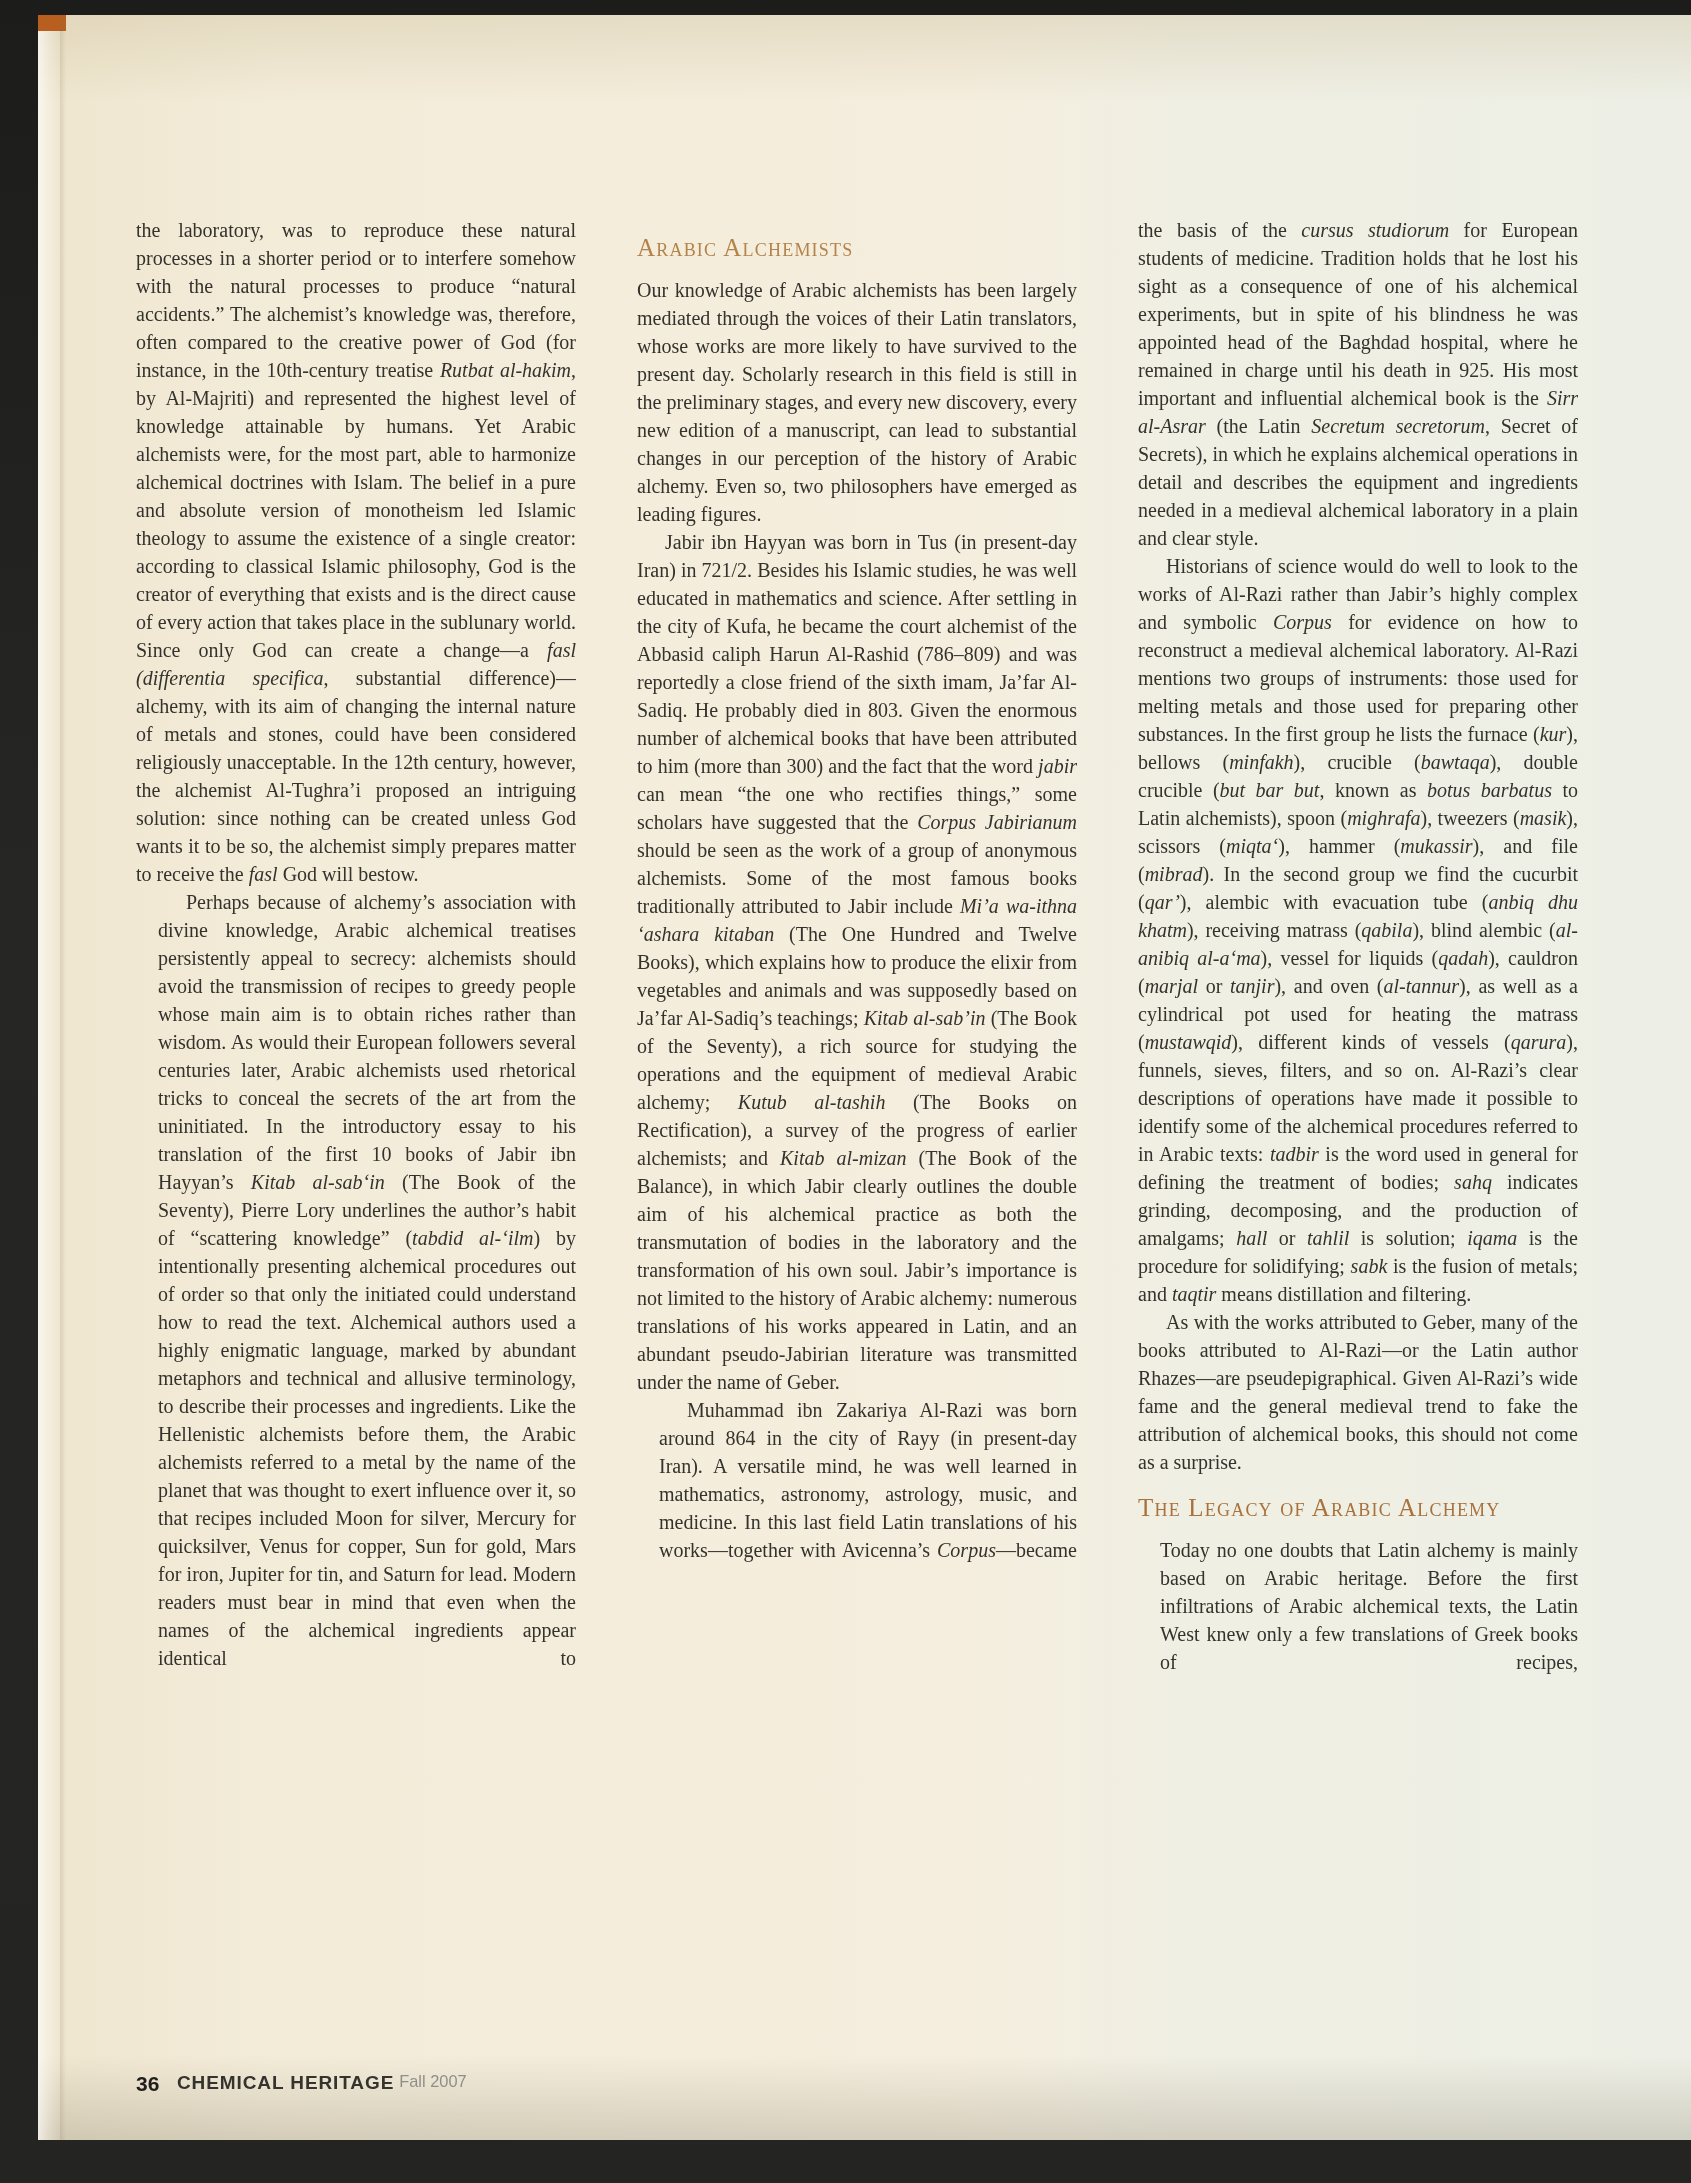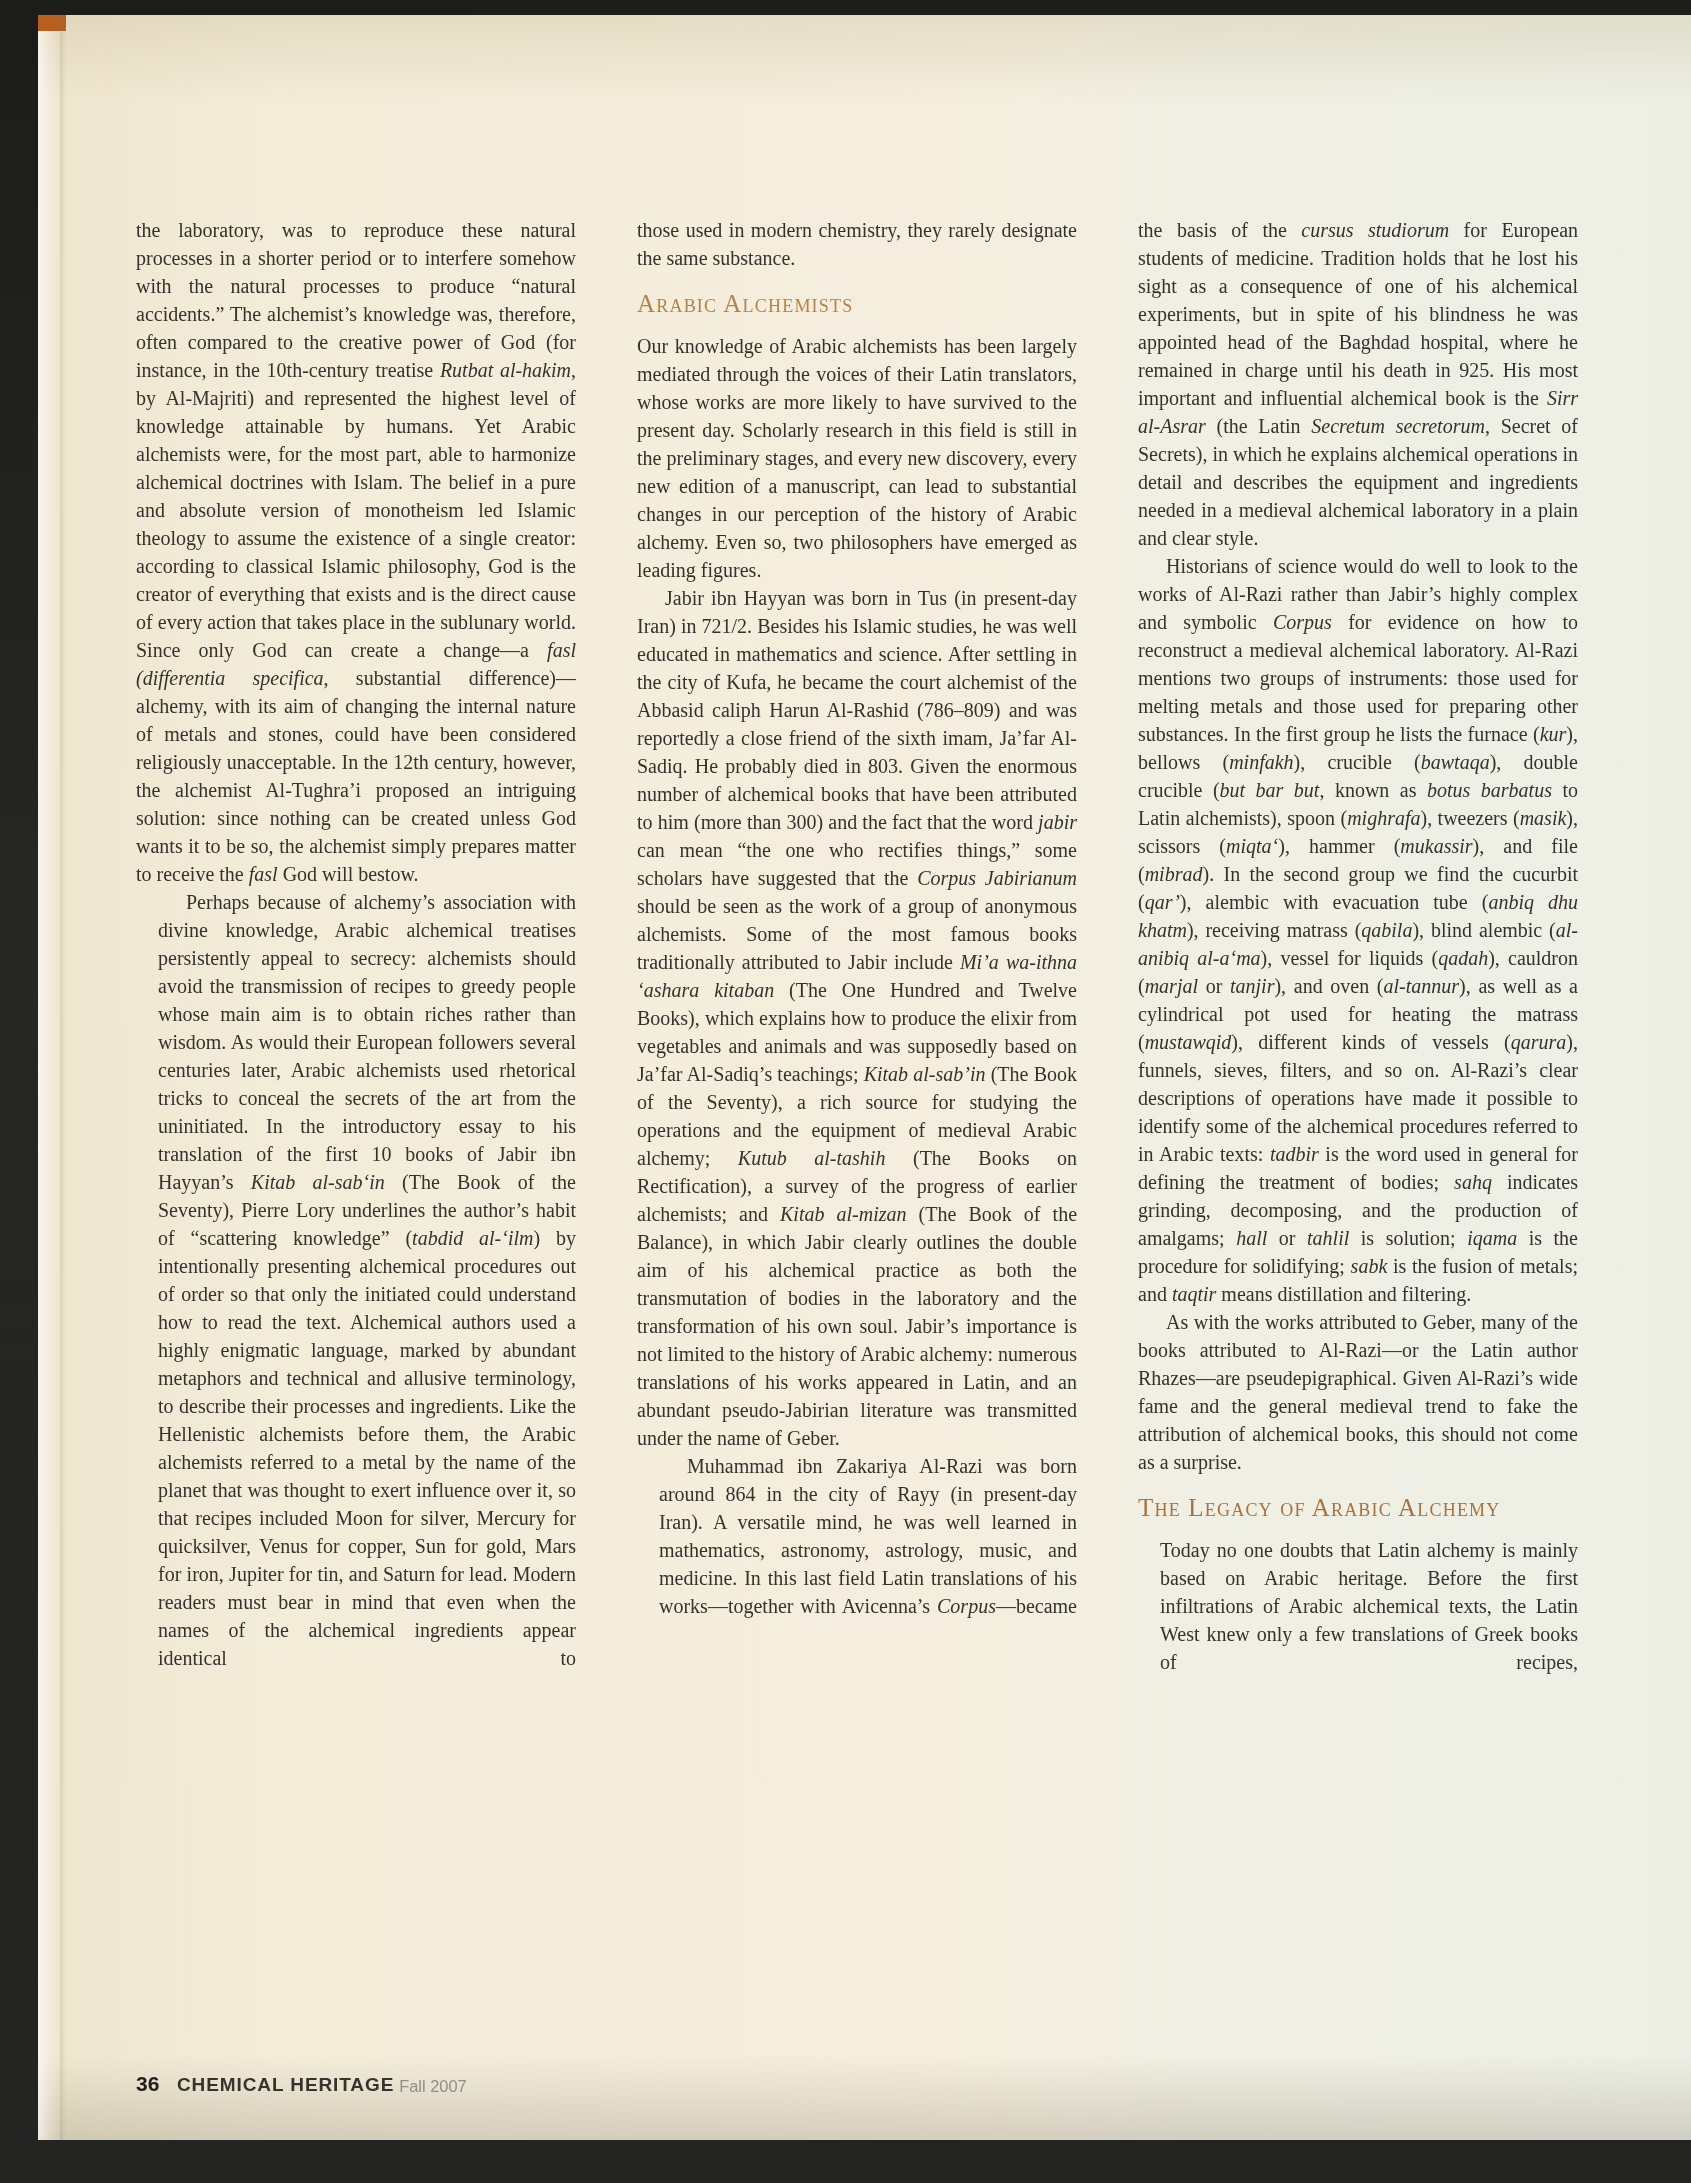"those used in modern chemistry," p { html: <p>those used in modern chemistry, they rarely designate the same substance.</p> -> none }
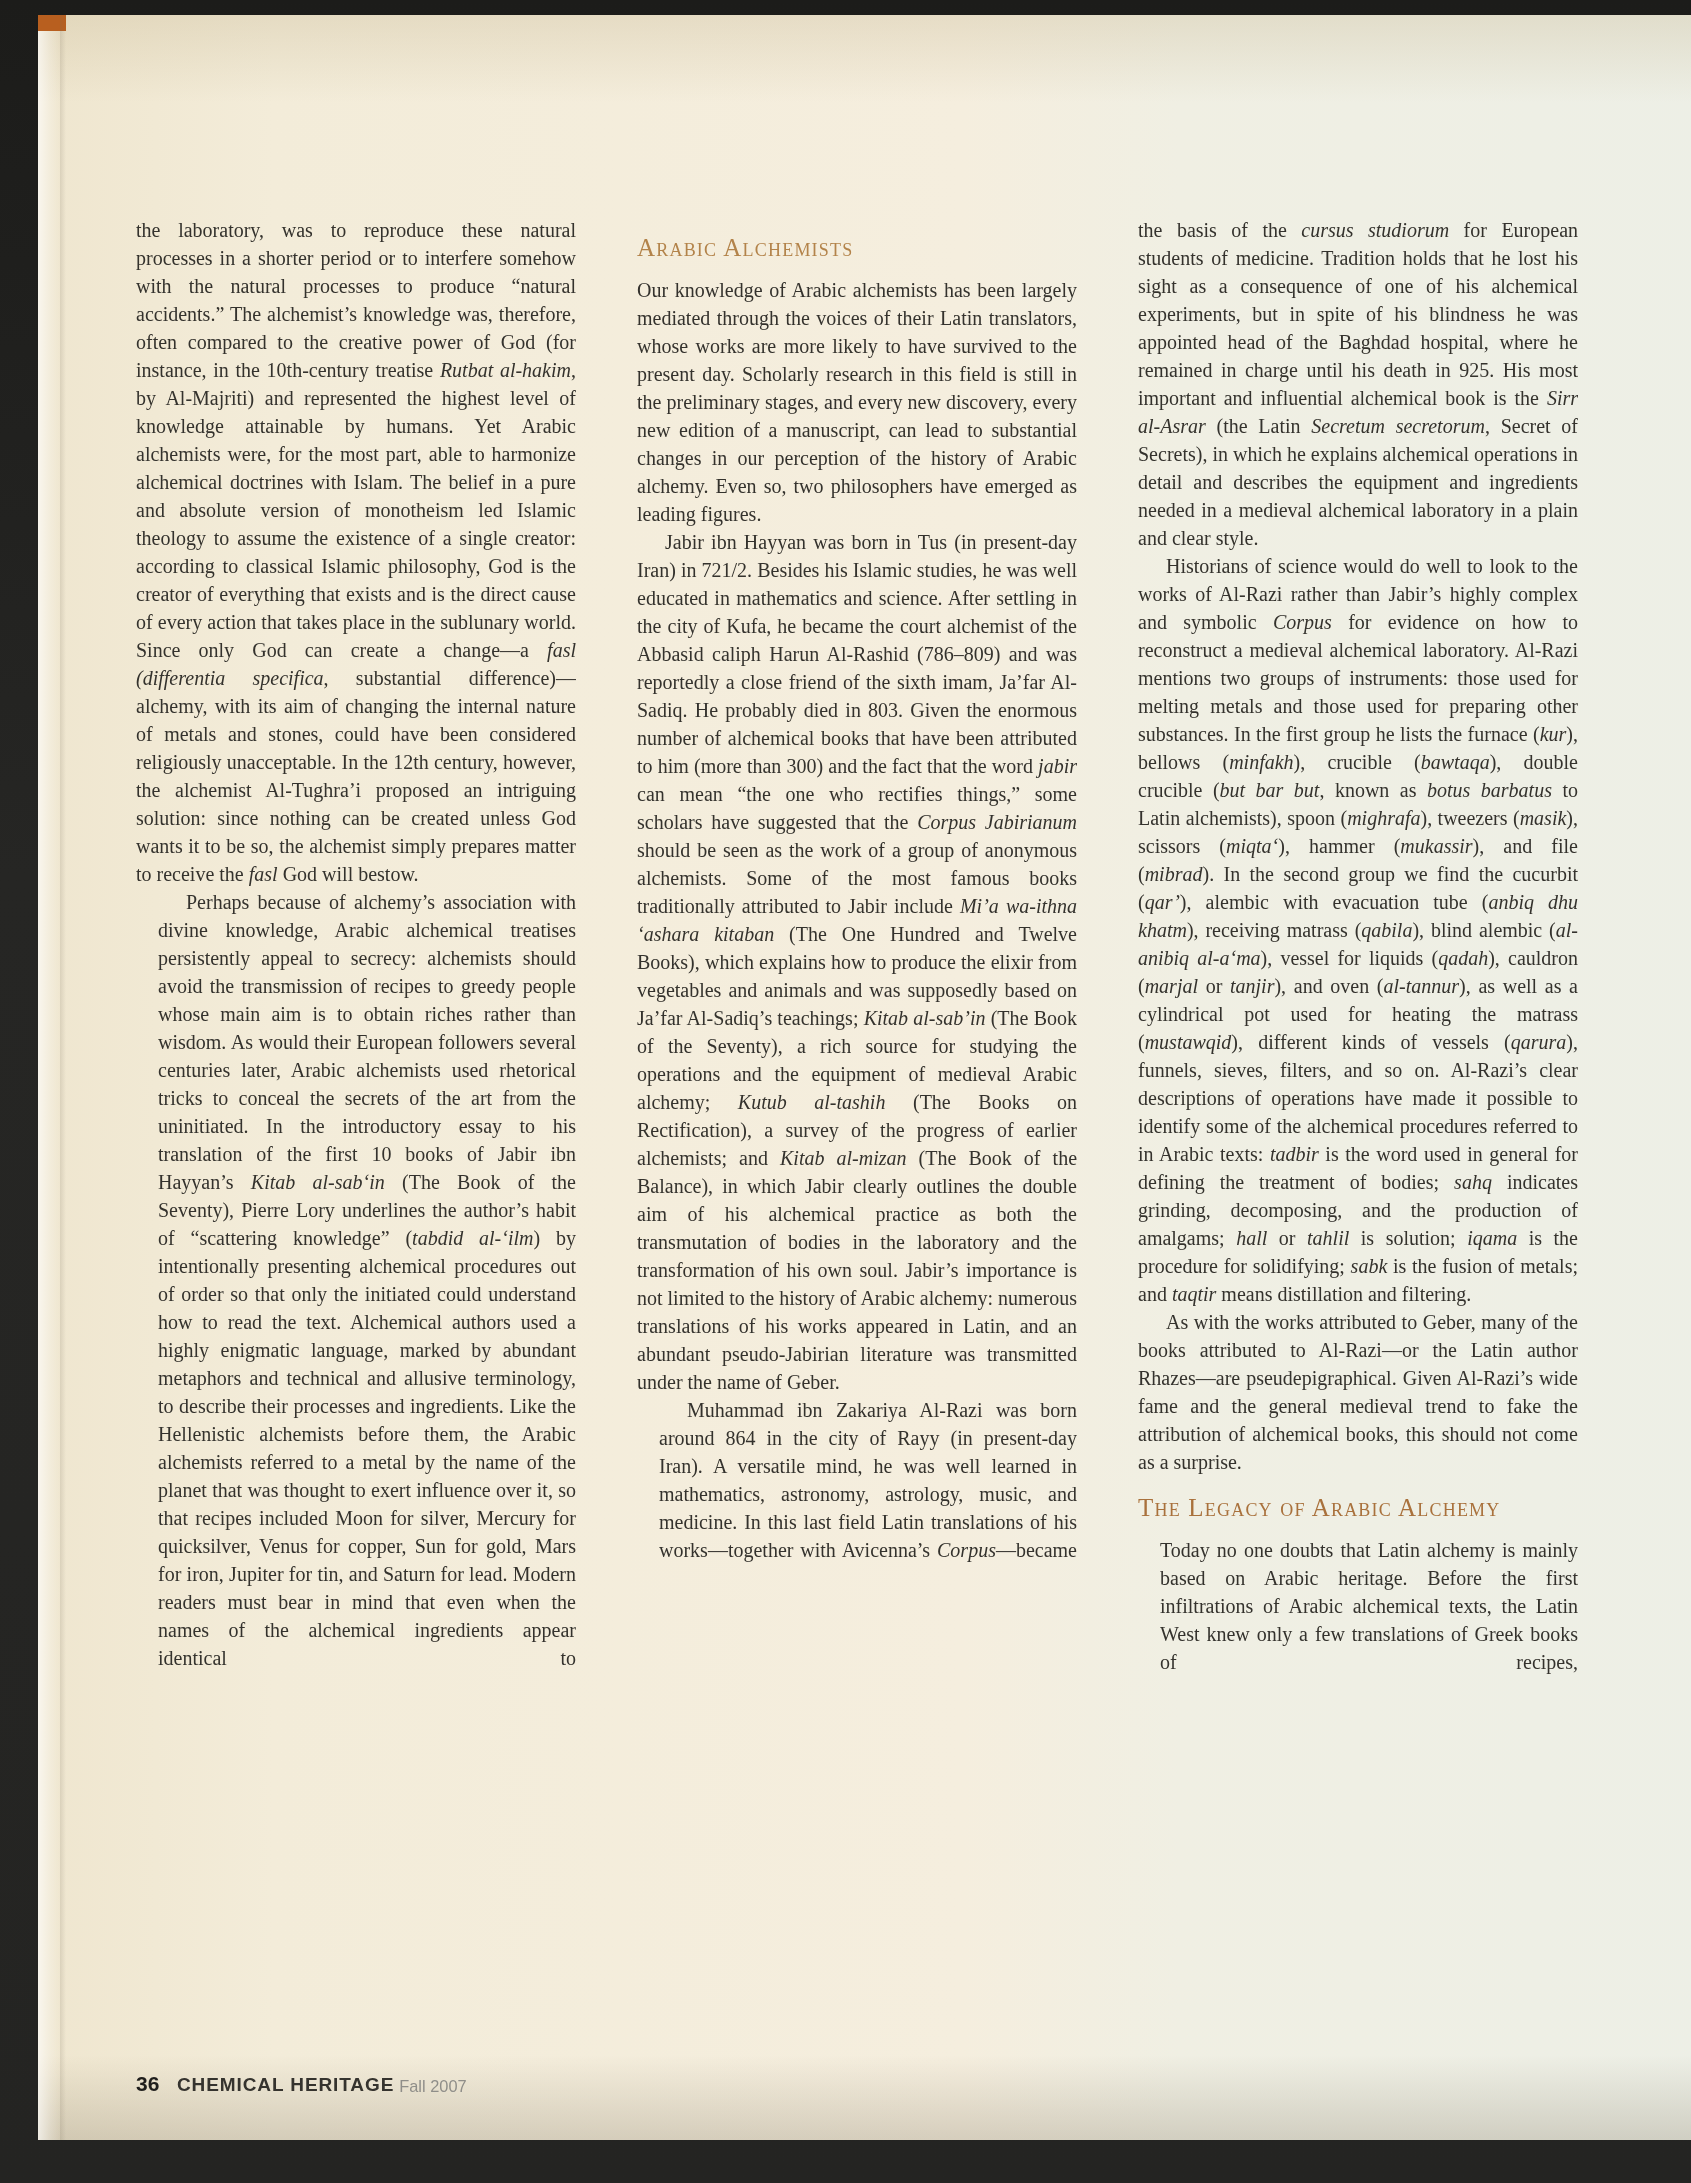"36" .footer { align-items: flex-end -> flex-start }
